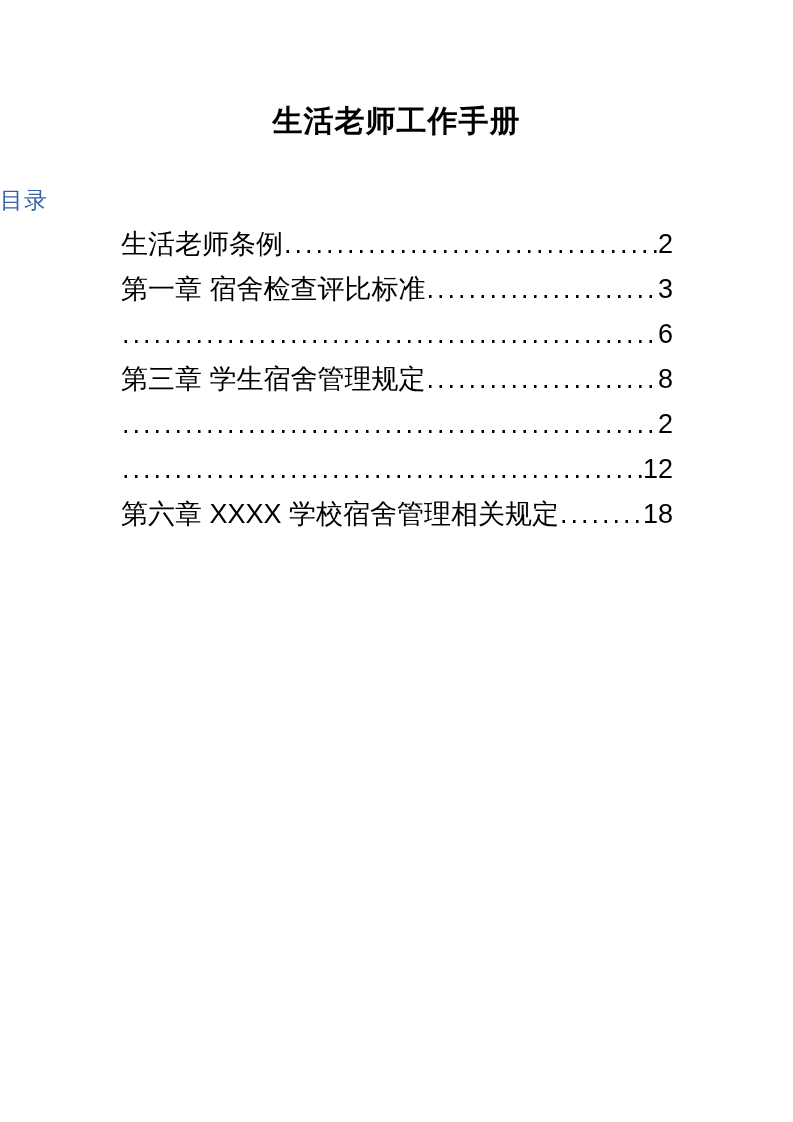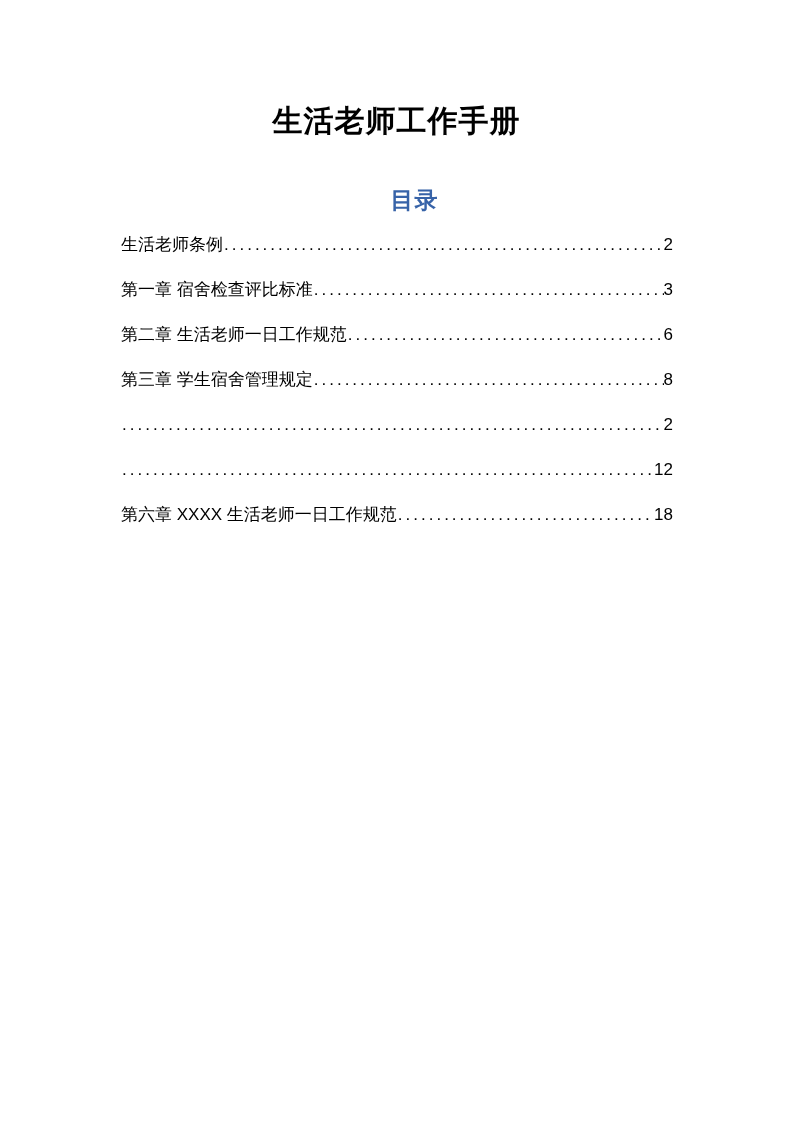"目录" .toc-heading { font-weight: bold -> normal; padding-left: 36px -> none; text-align: center -> none }
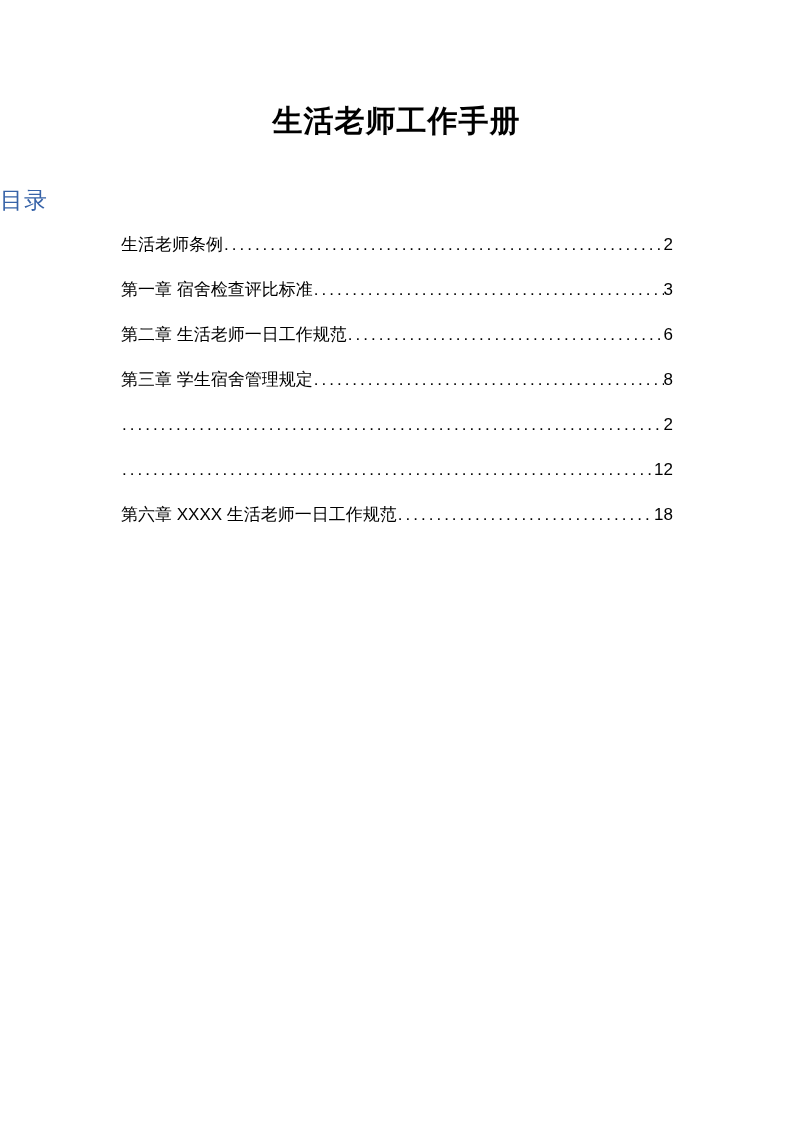"生活老师条例" .toc-entry { font-size: 17px -> 27px }
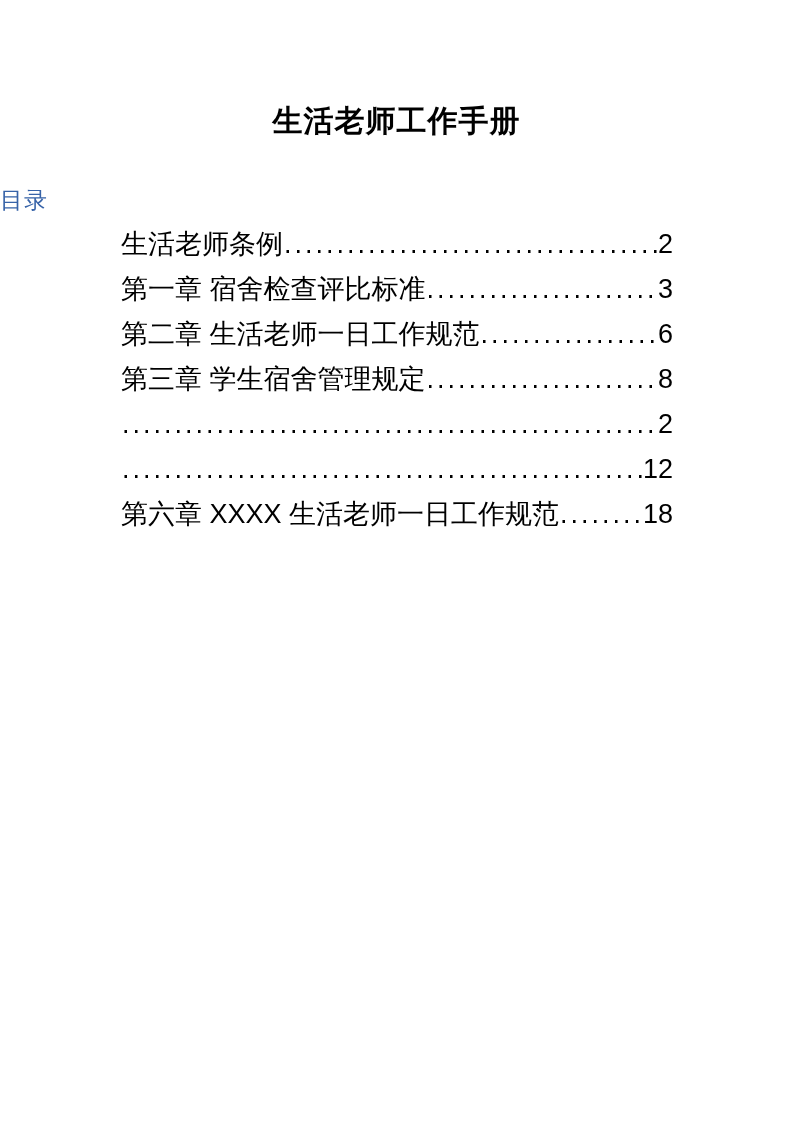"第二章 生活老师一日工作规范" span.toc-label { html: <span>第二章 生活老师一日工作规范</span> -> none }
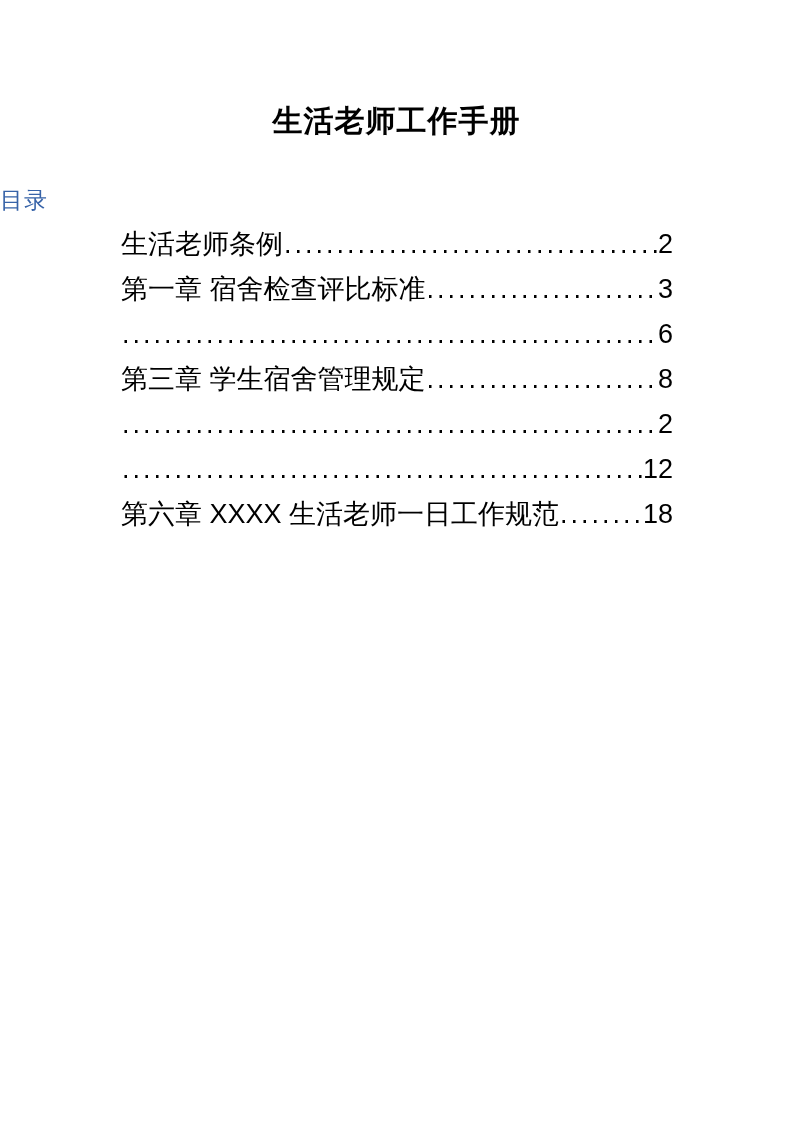"第六章 XXXX 生活老师一日工作规范" span.toc-label { text: 生活老师一日工作规范 -> 学校宿舍管理相关规定 }
